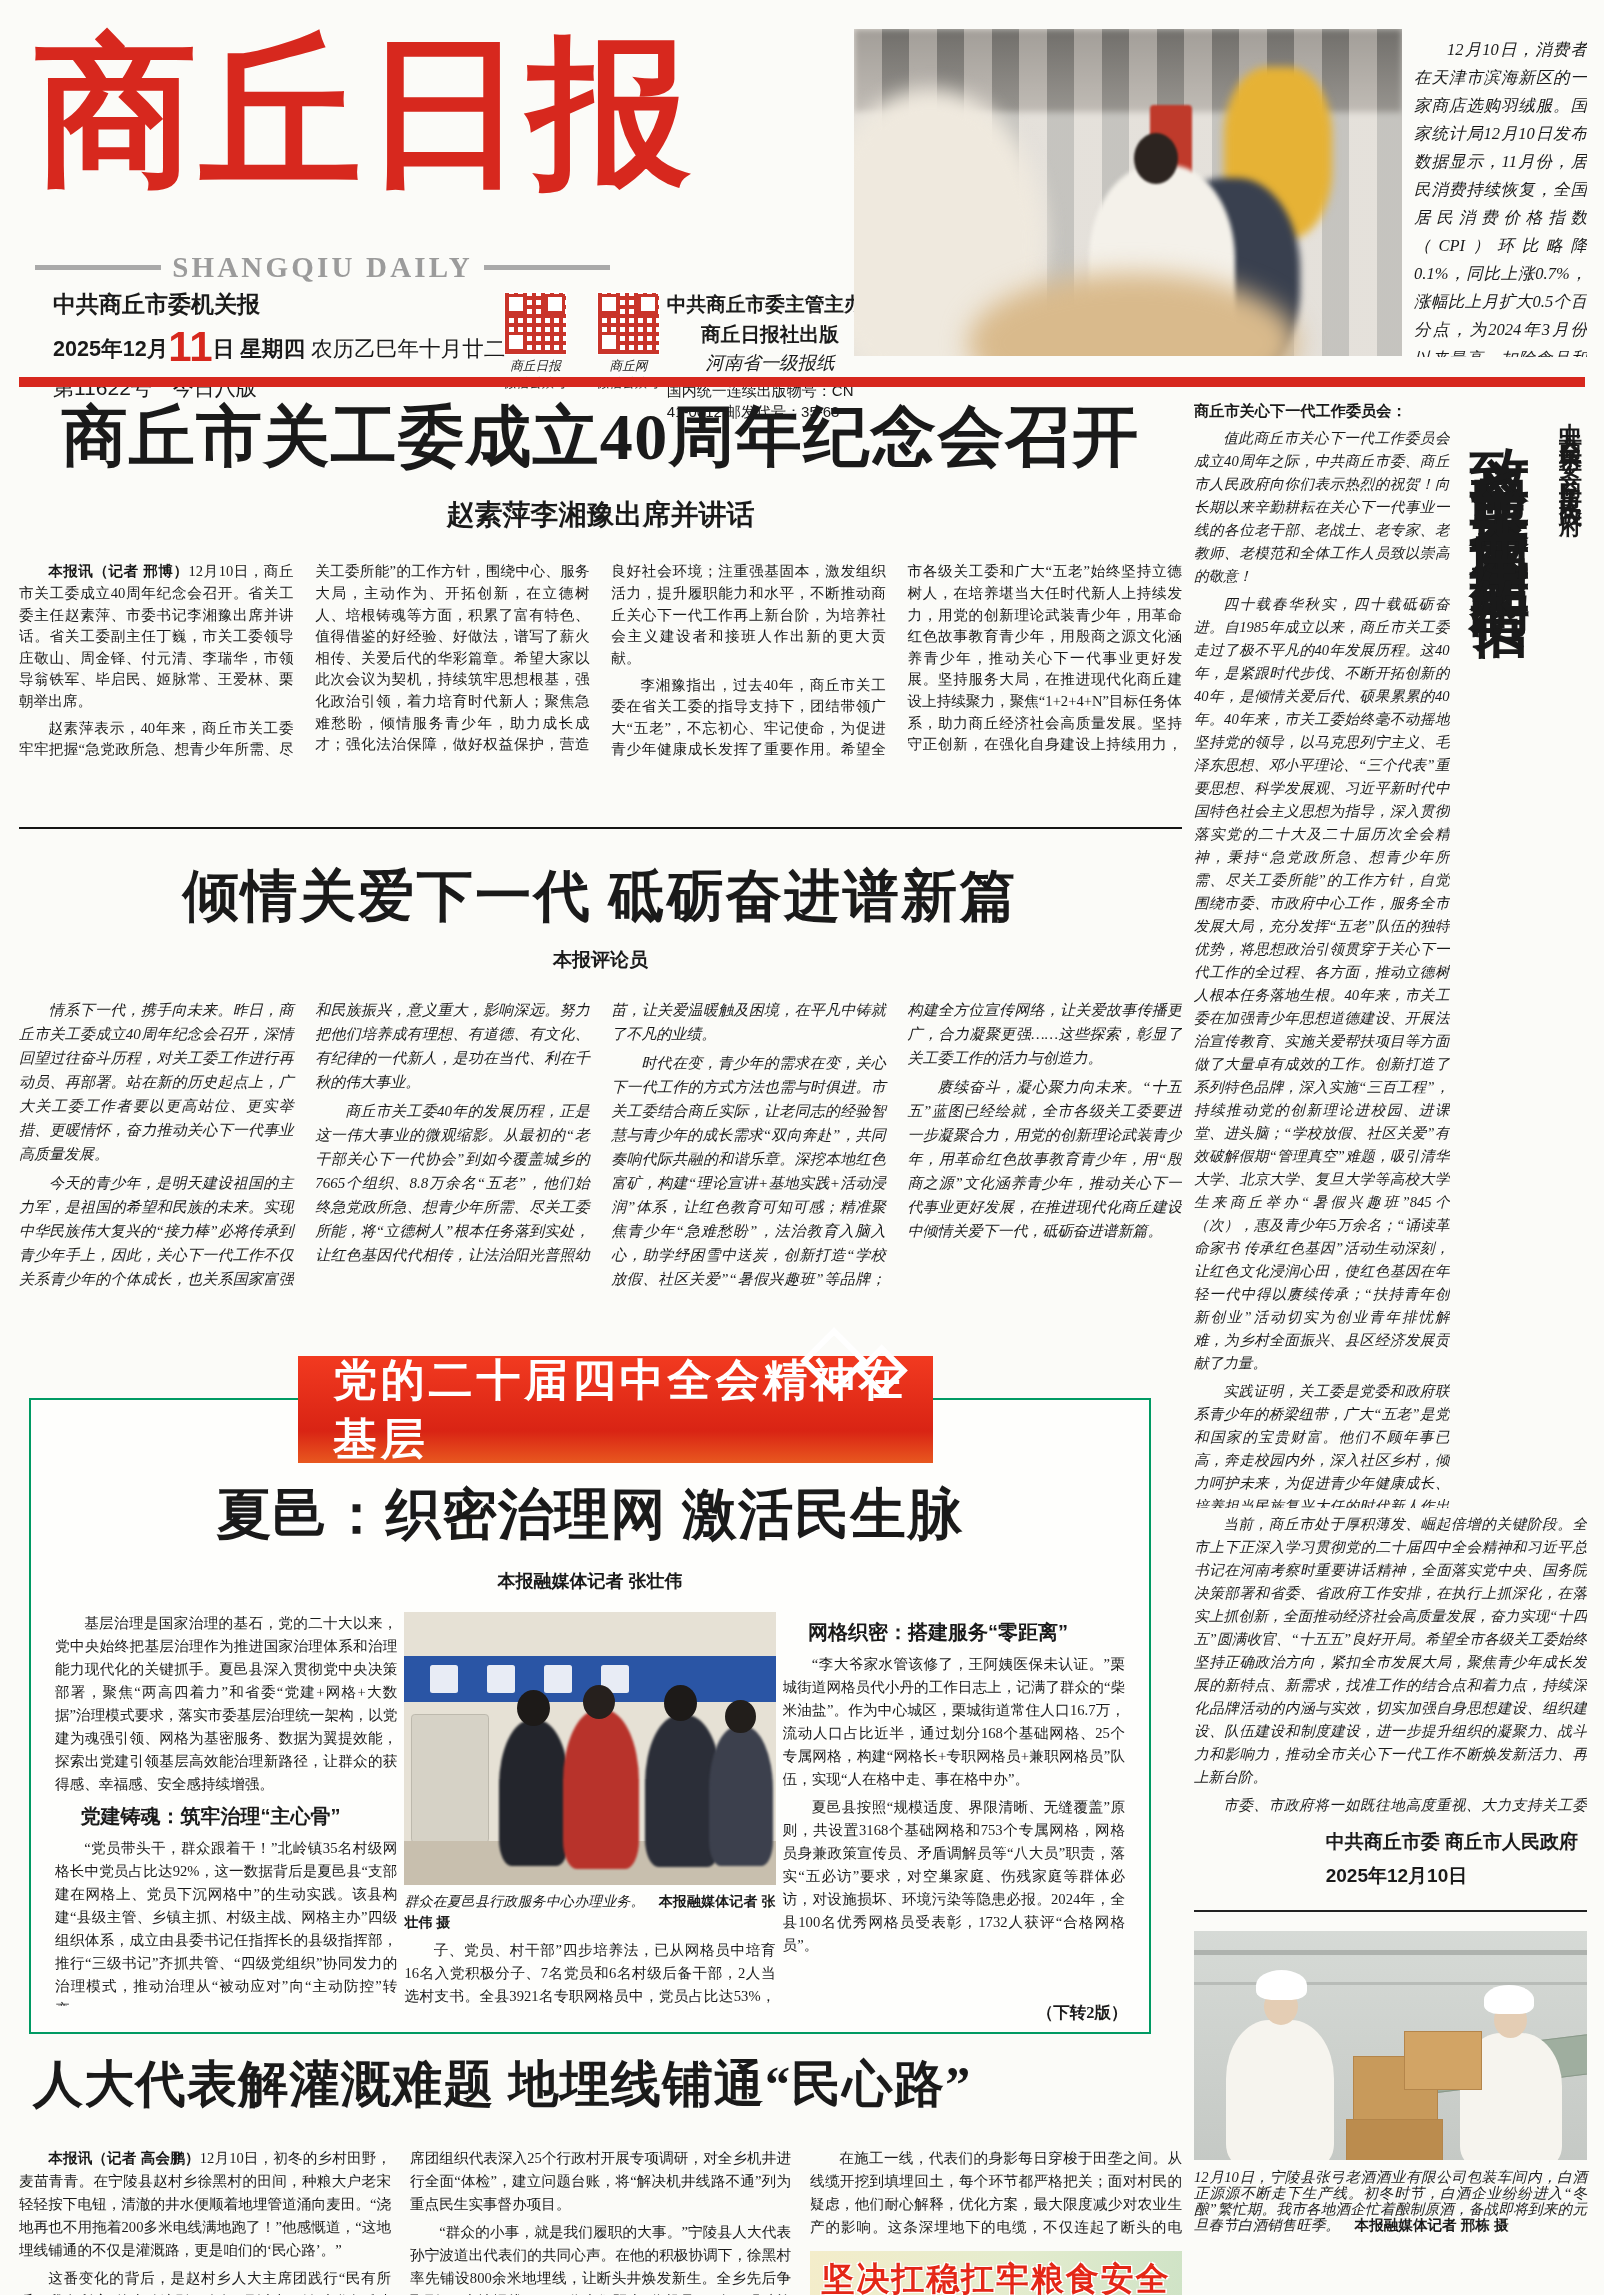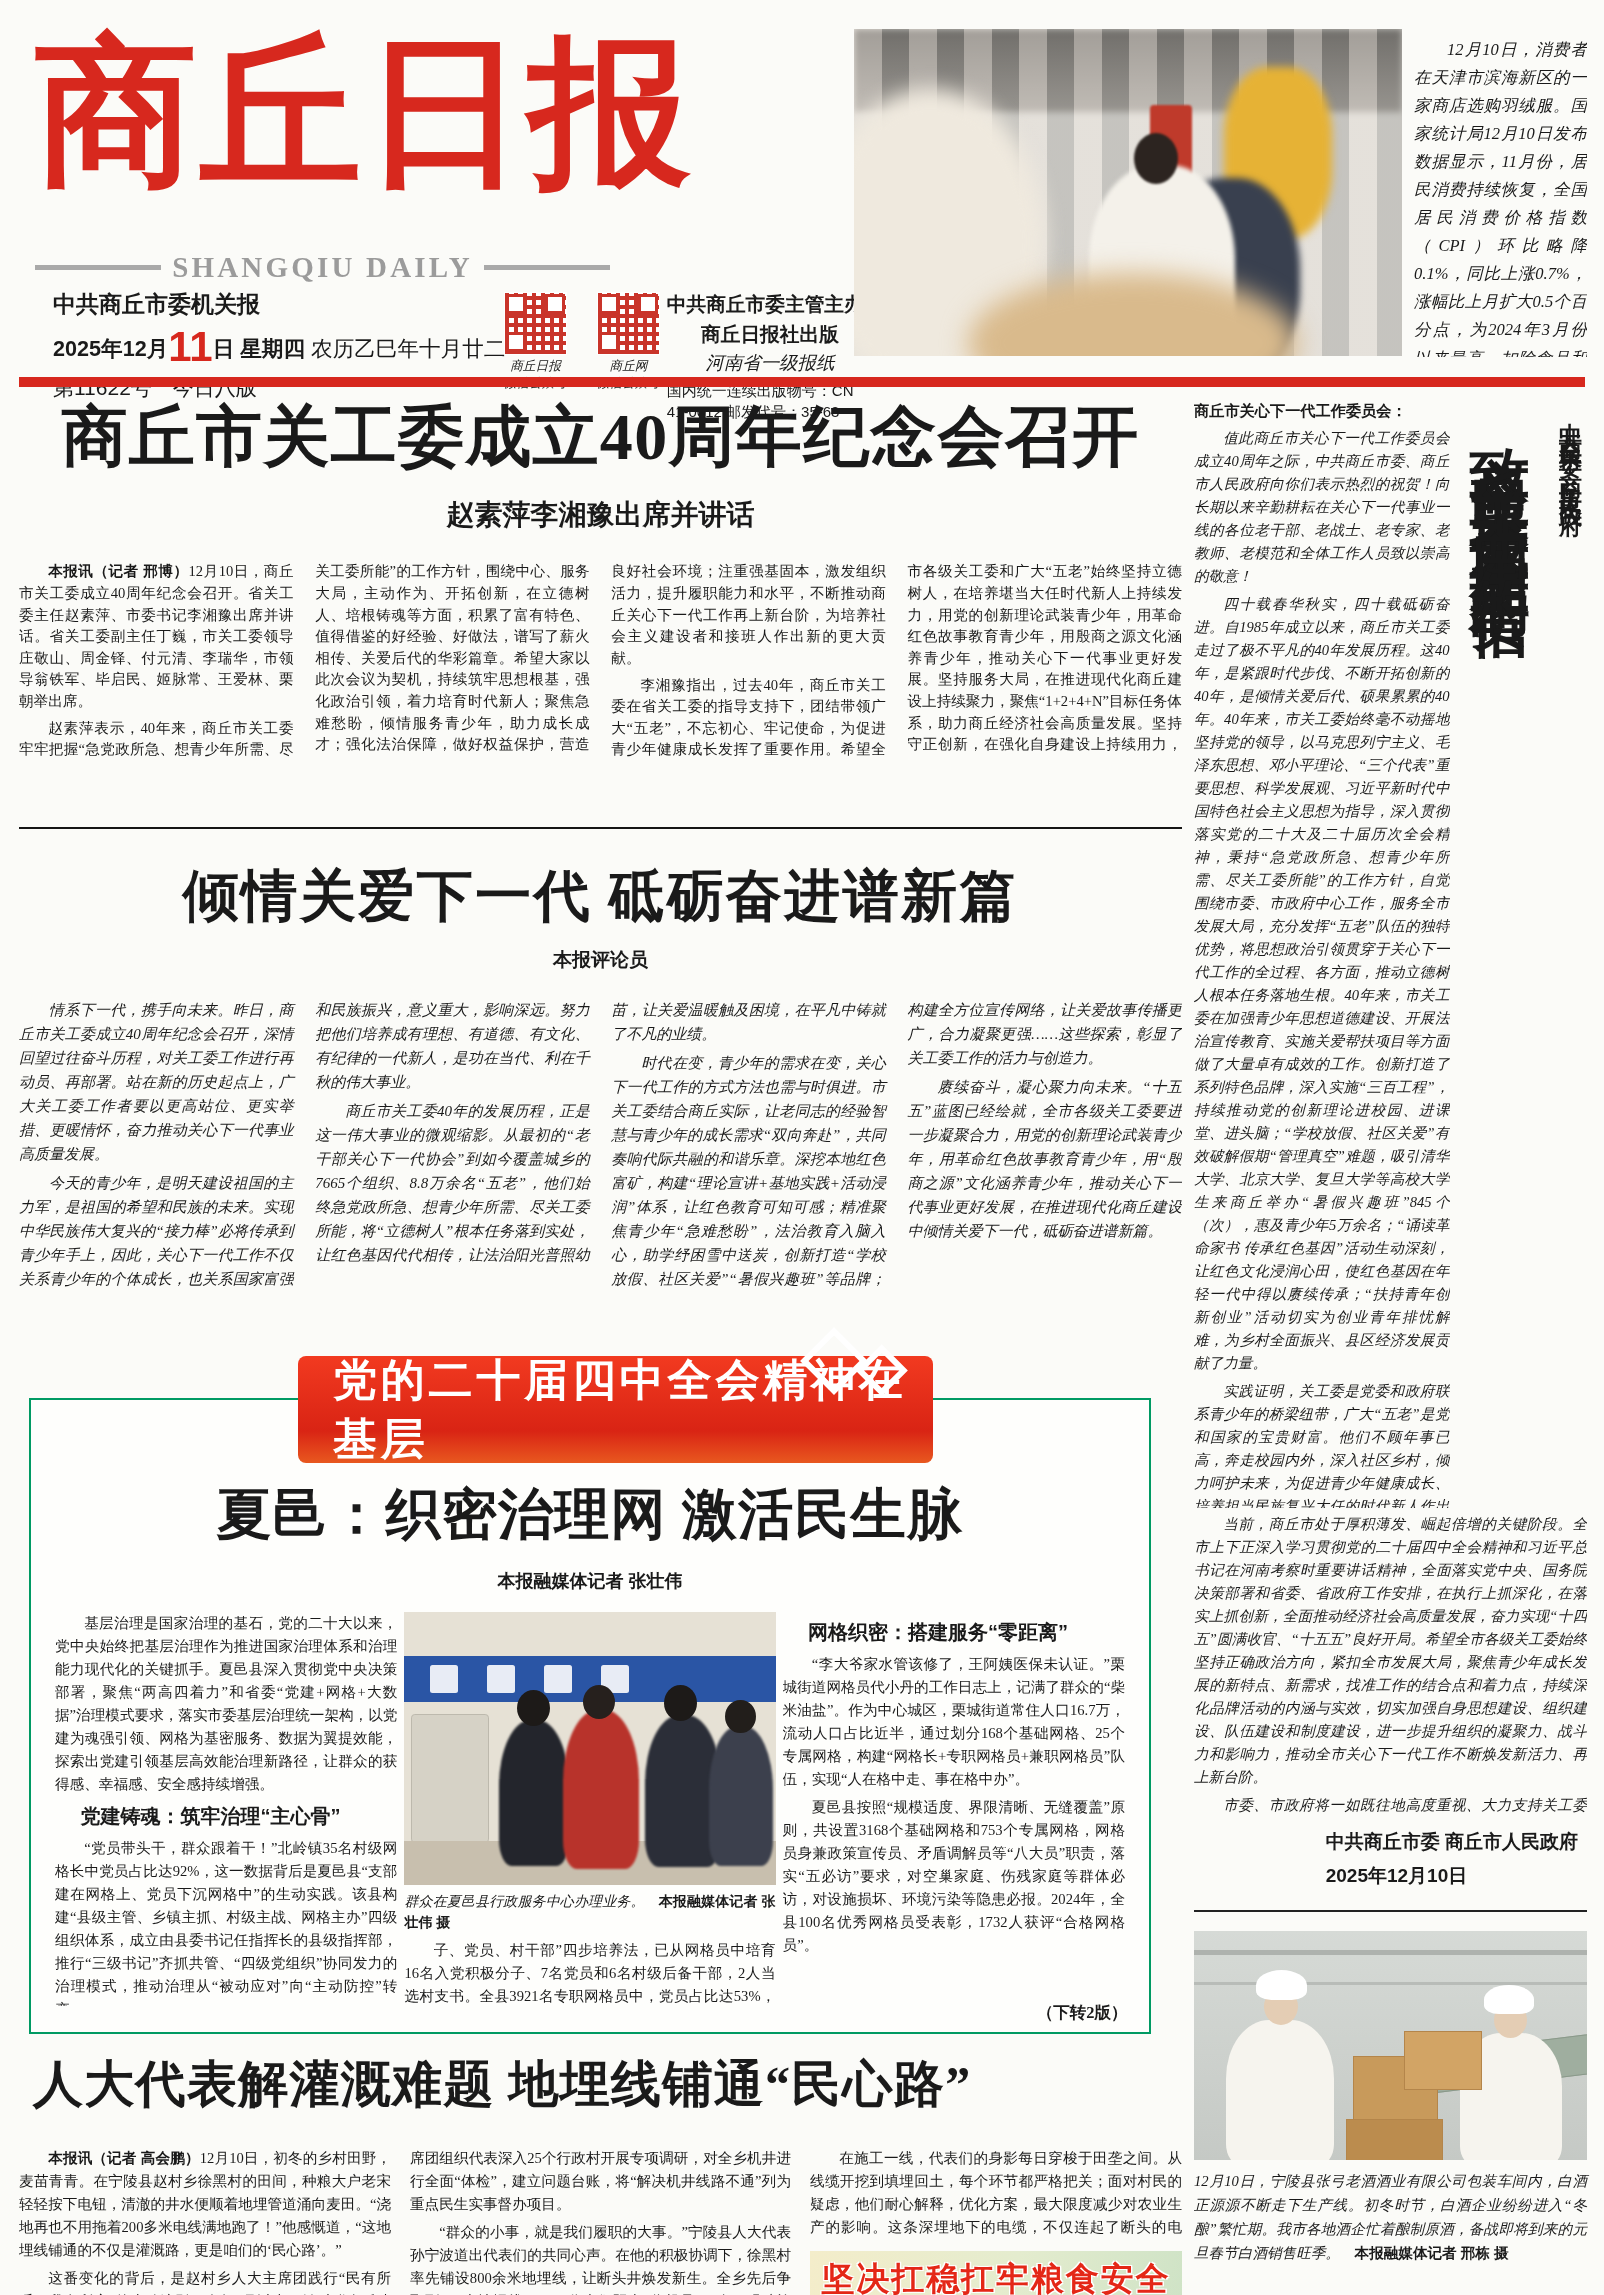"党的二十届四中全会精神在基层" .party-banner { border-radius: 8px -> 0 }
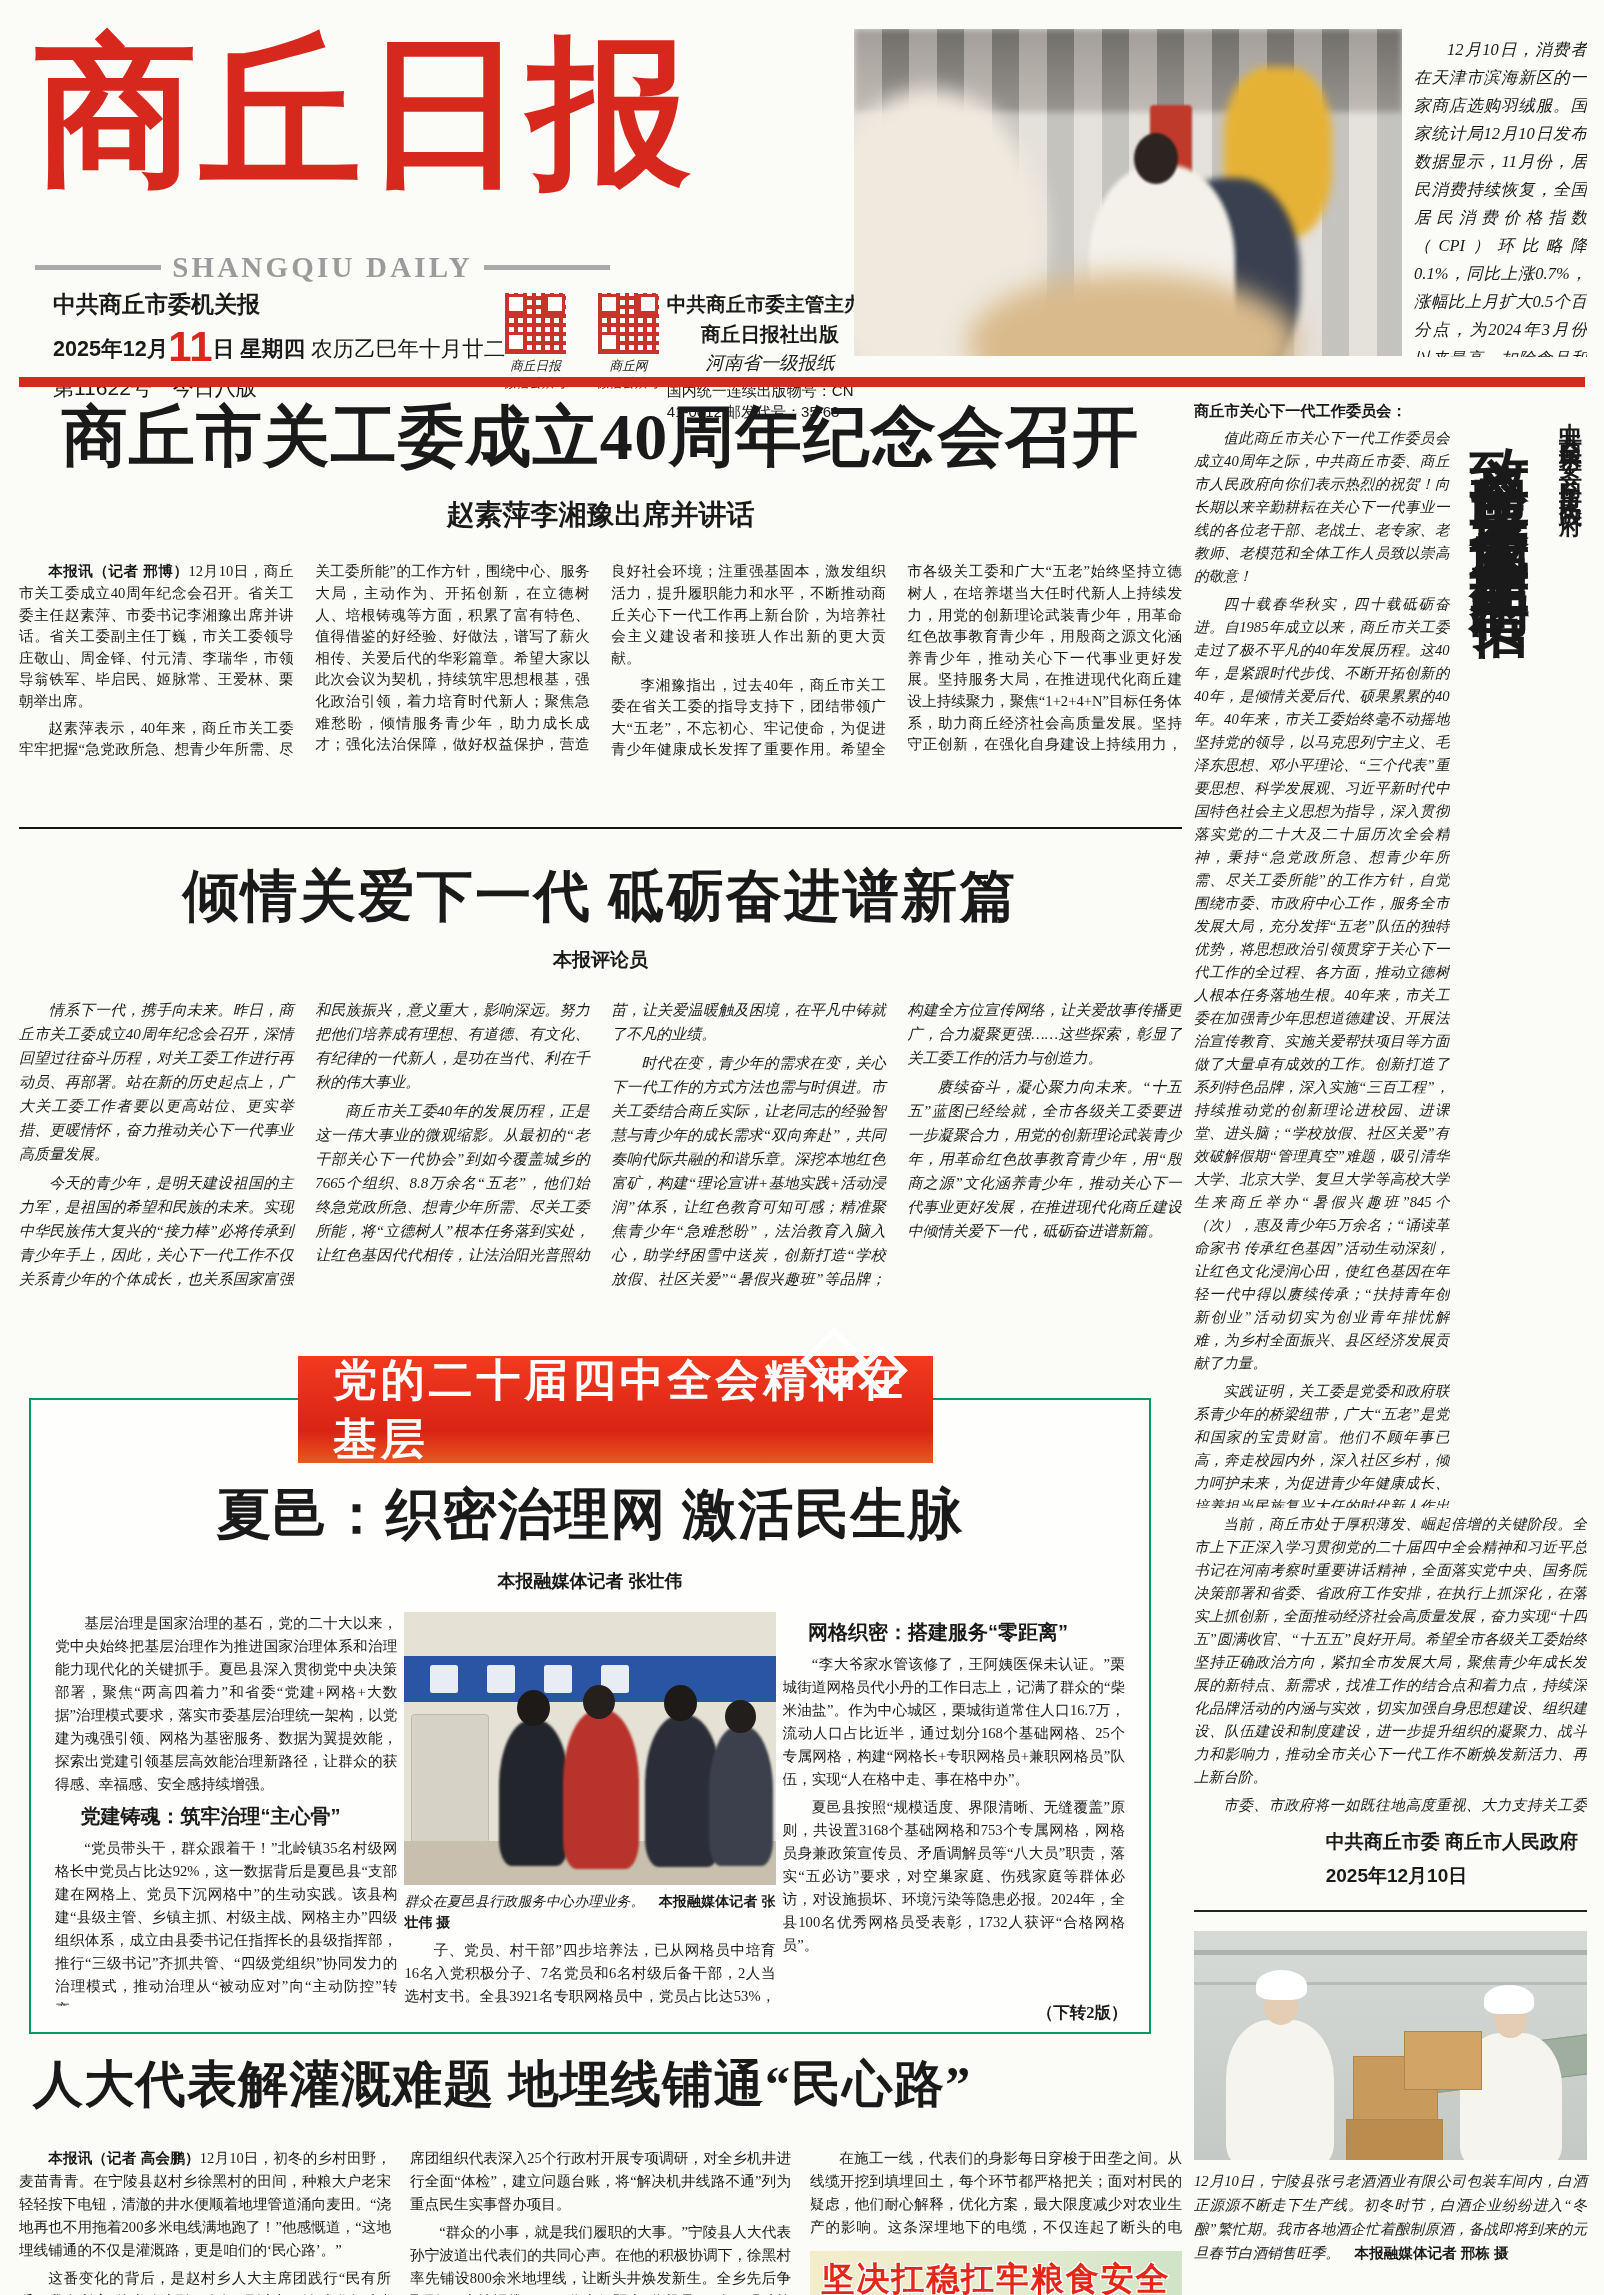"12月10日，宁陵县张弓老酒酒业有限公司包装车间内，白酒正源源不断走下生产线。初" .lt-cap { line-height: 24px -> 16px }
